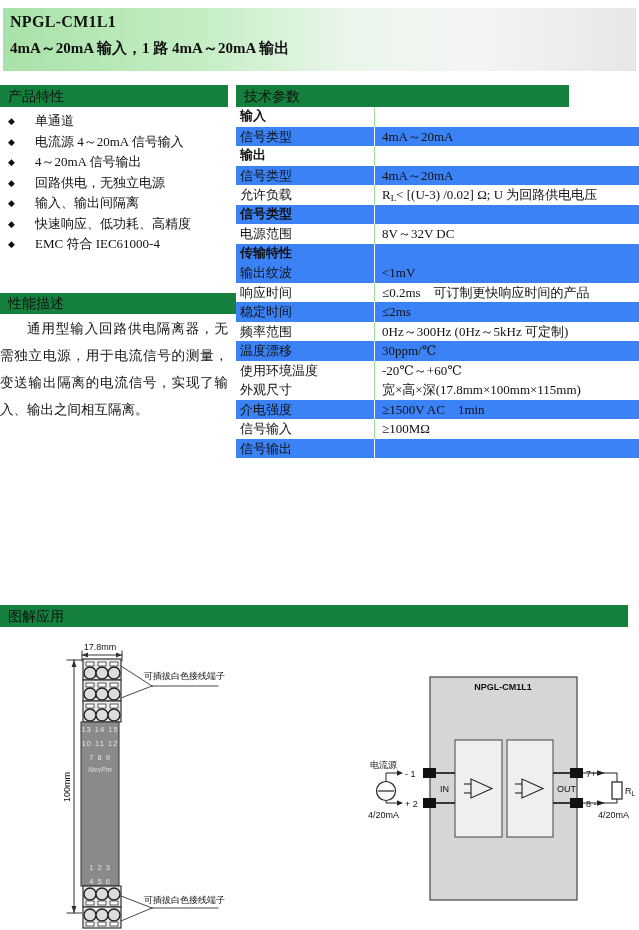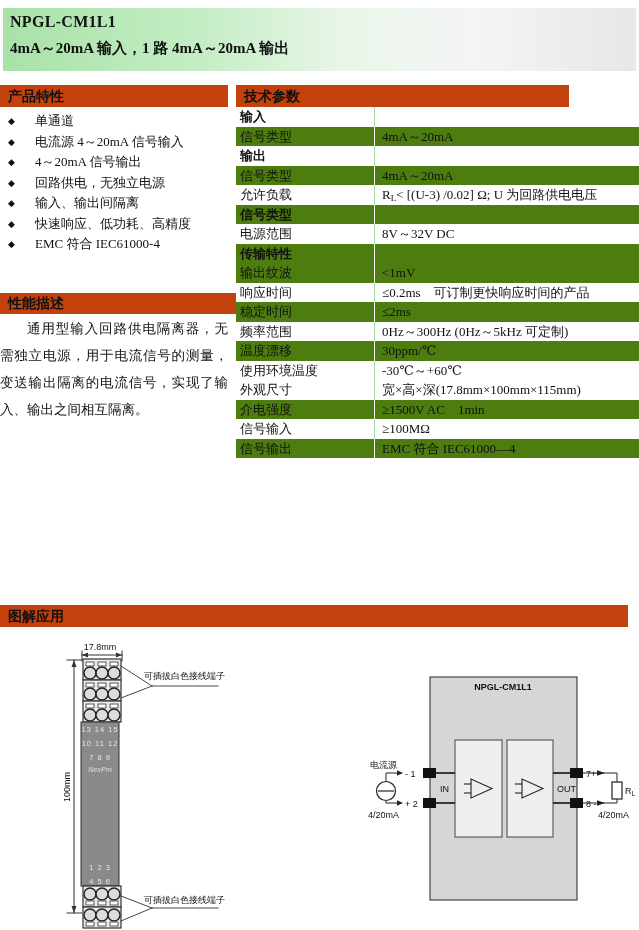"产品特性" .bar { background: #c2410c -> #15803d; font-weight: bold -> normal }
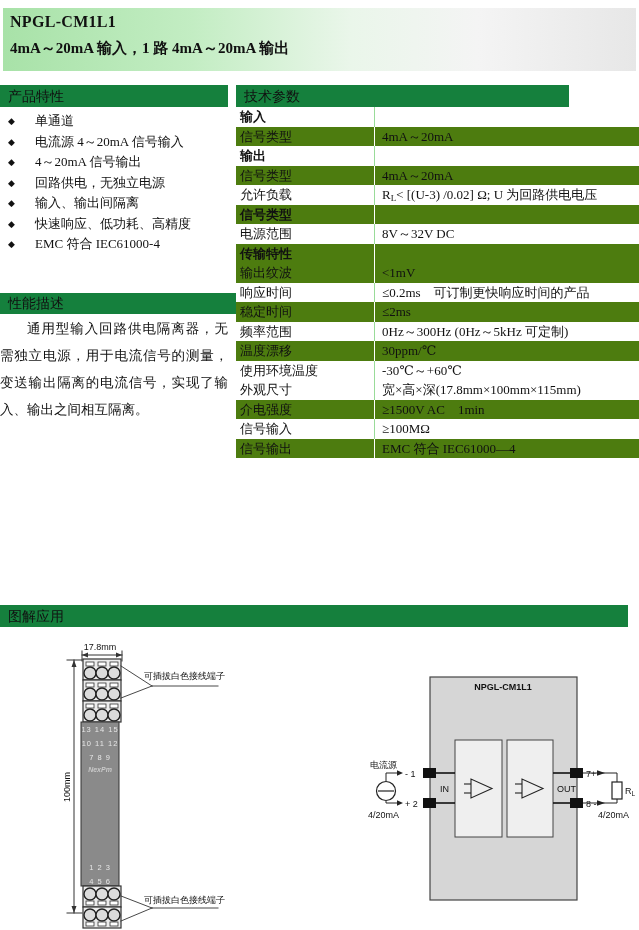"输入" .trow.sec .tl { font-family: Liberation Sans, sans-serif -> Liberation Mono, monospace }
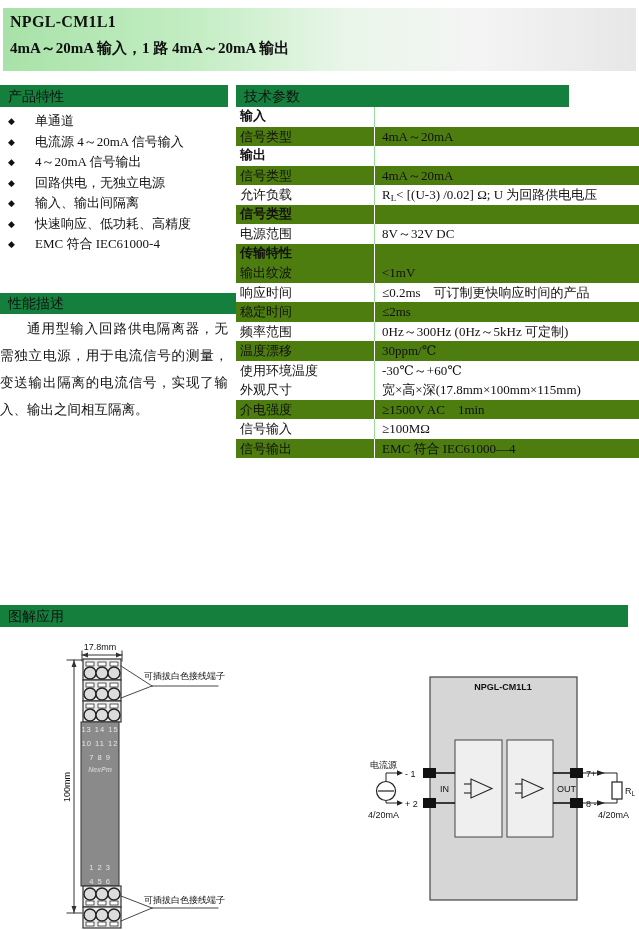"信号类型" .trow.green { background: #4d7c0f -> #3b82f6 }
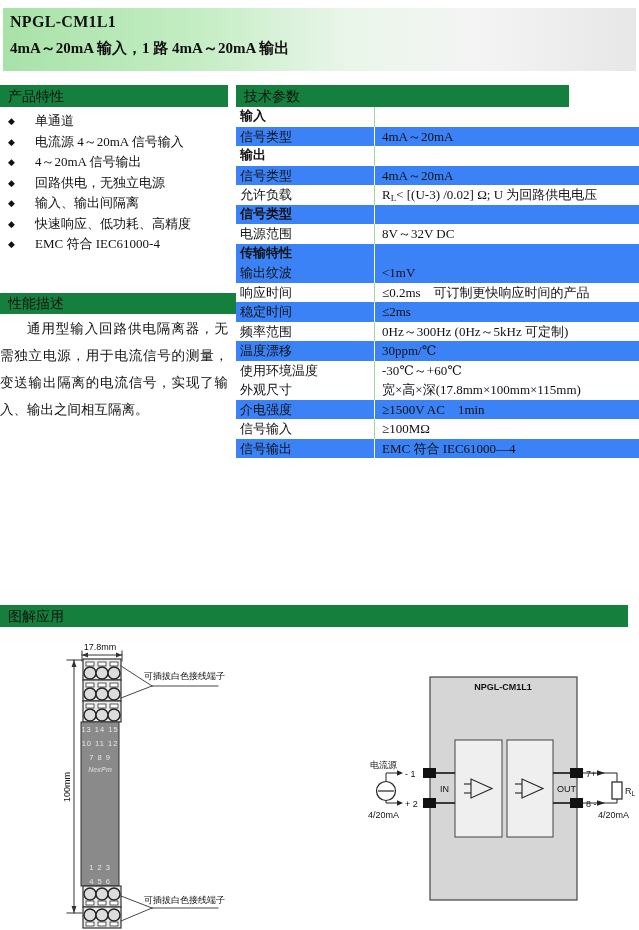"-30℃～+60℃" div.tv { text: -30 -> -20 }
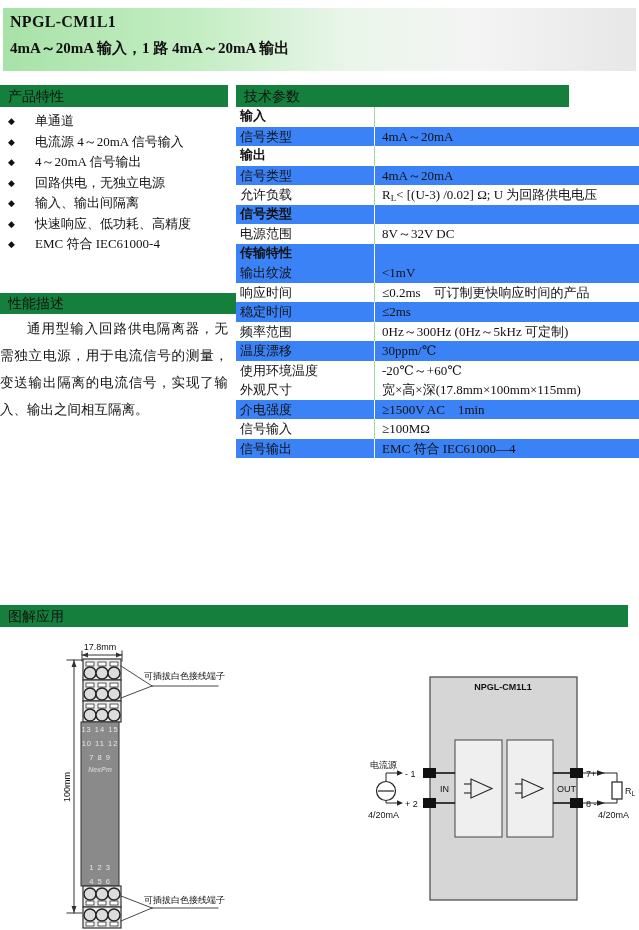"EMC 符合 IEC61000—4" div.tv { html: <div>EMC 符合 IEC61000—4</div> -> none }
